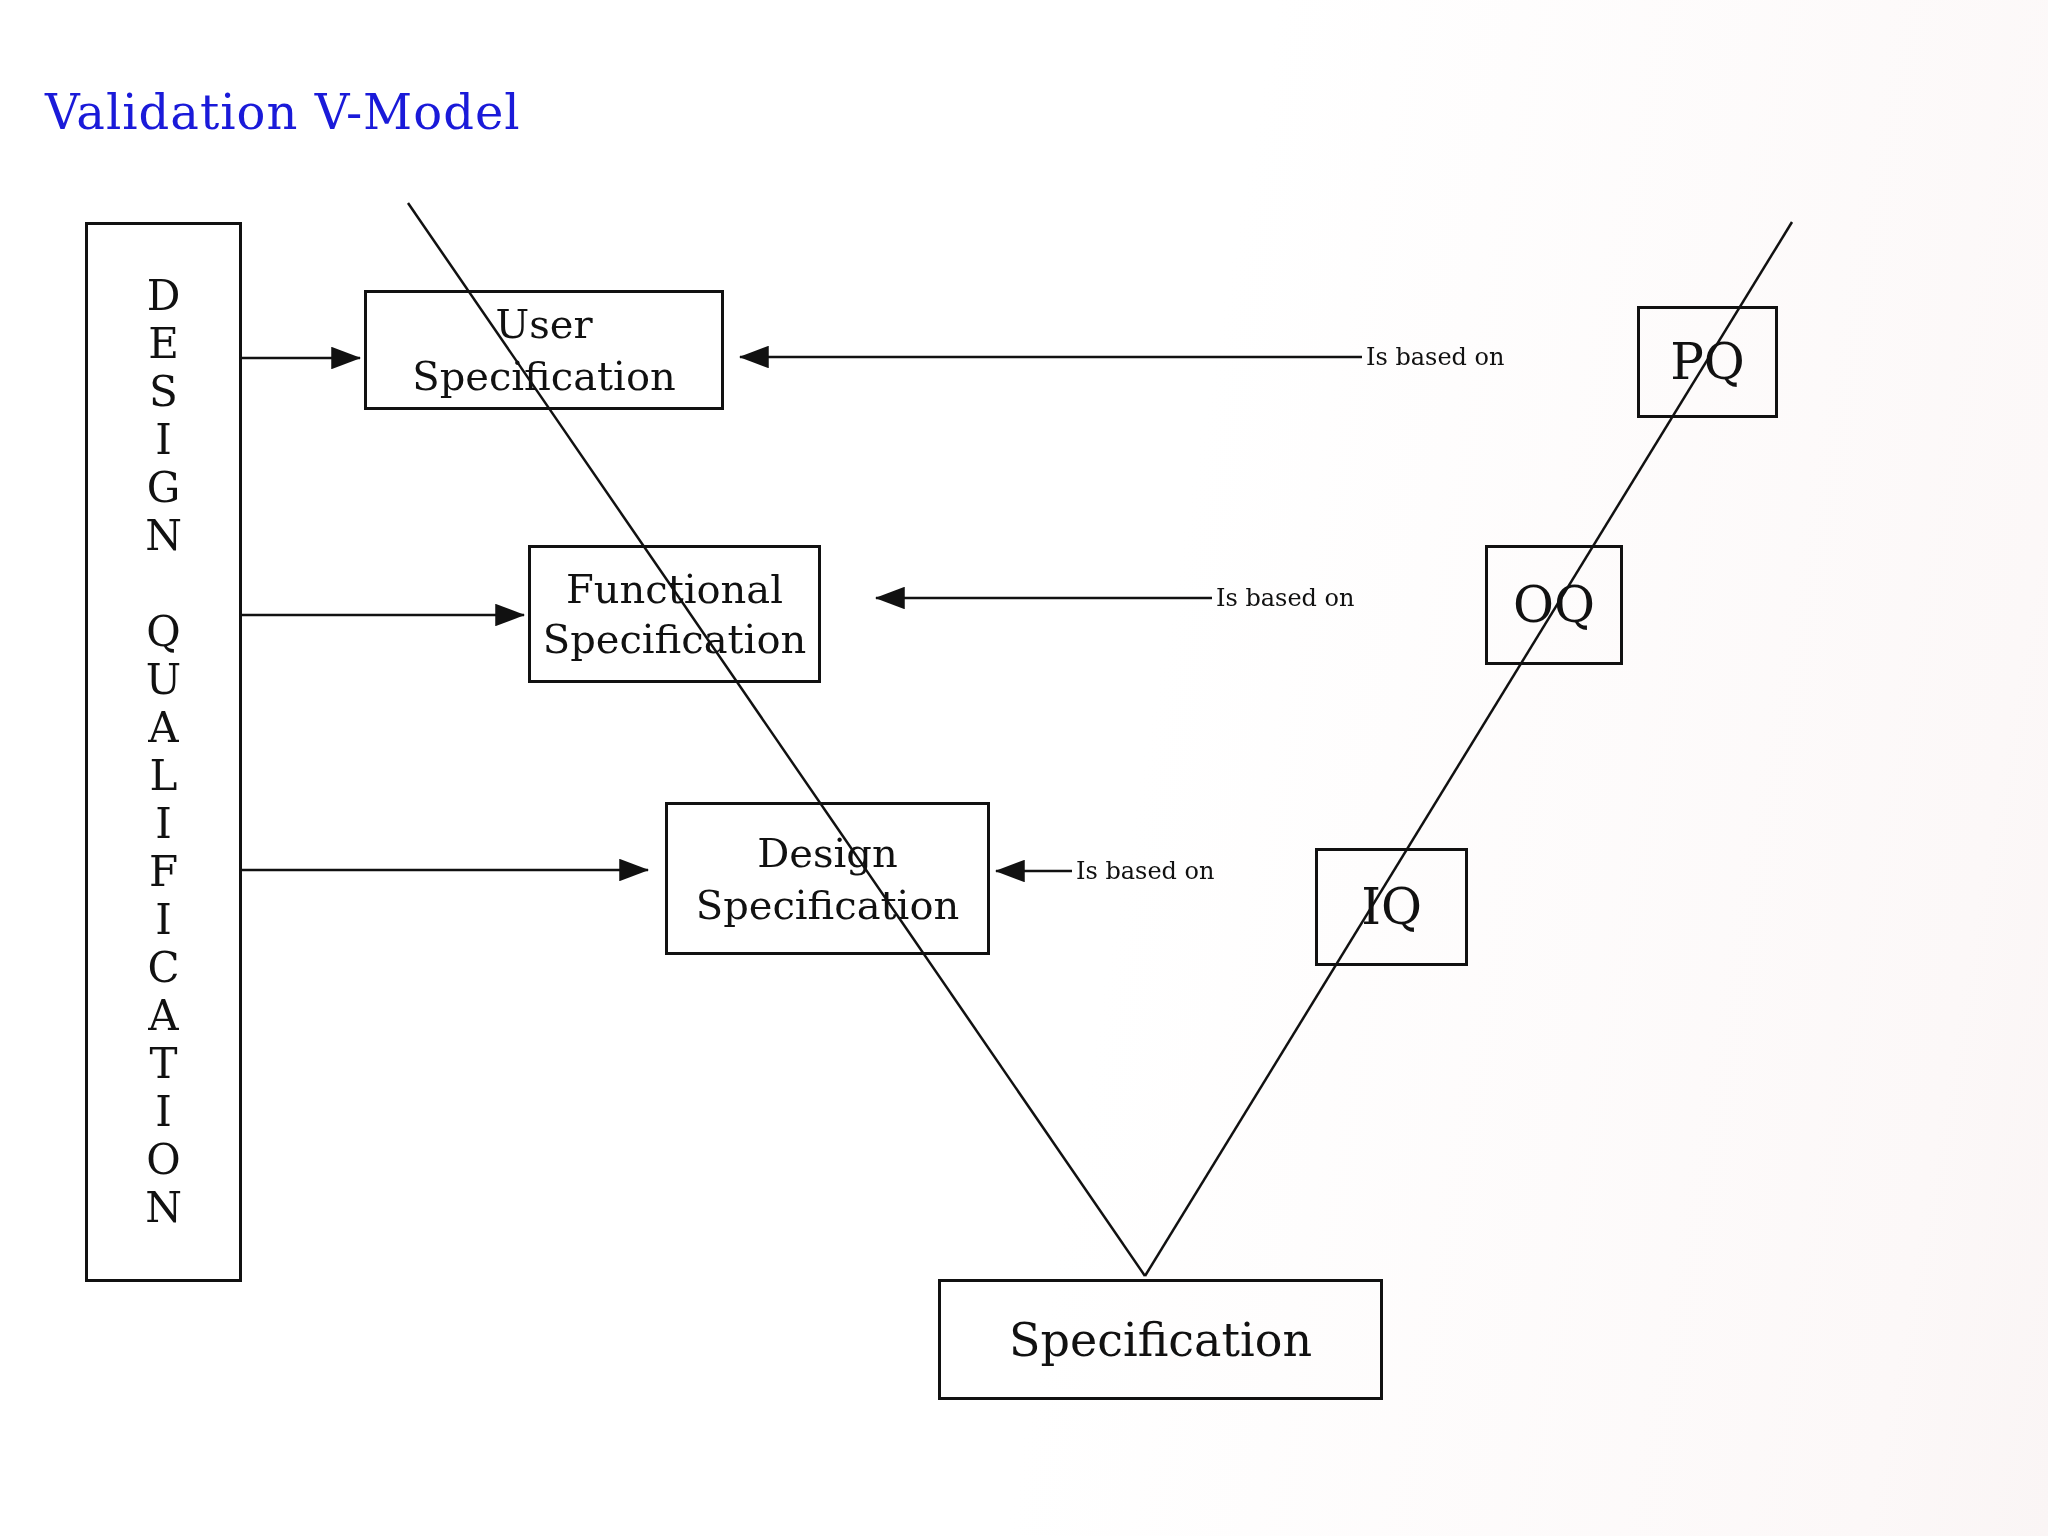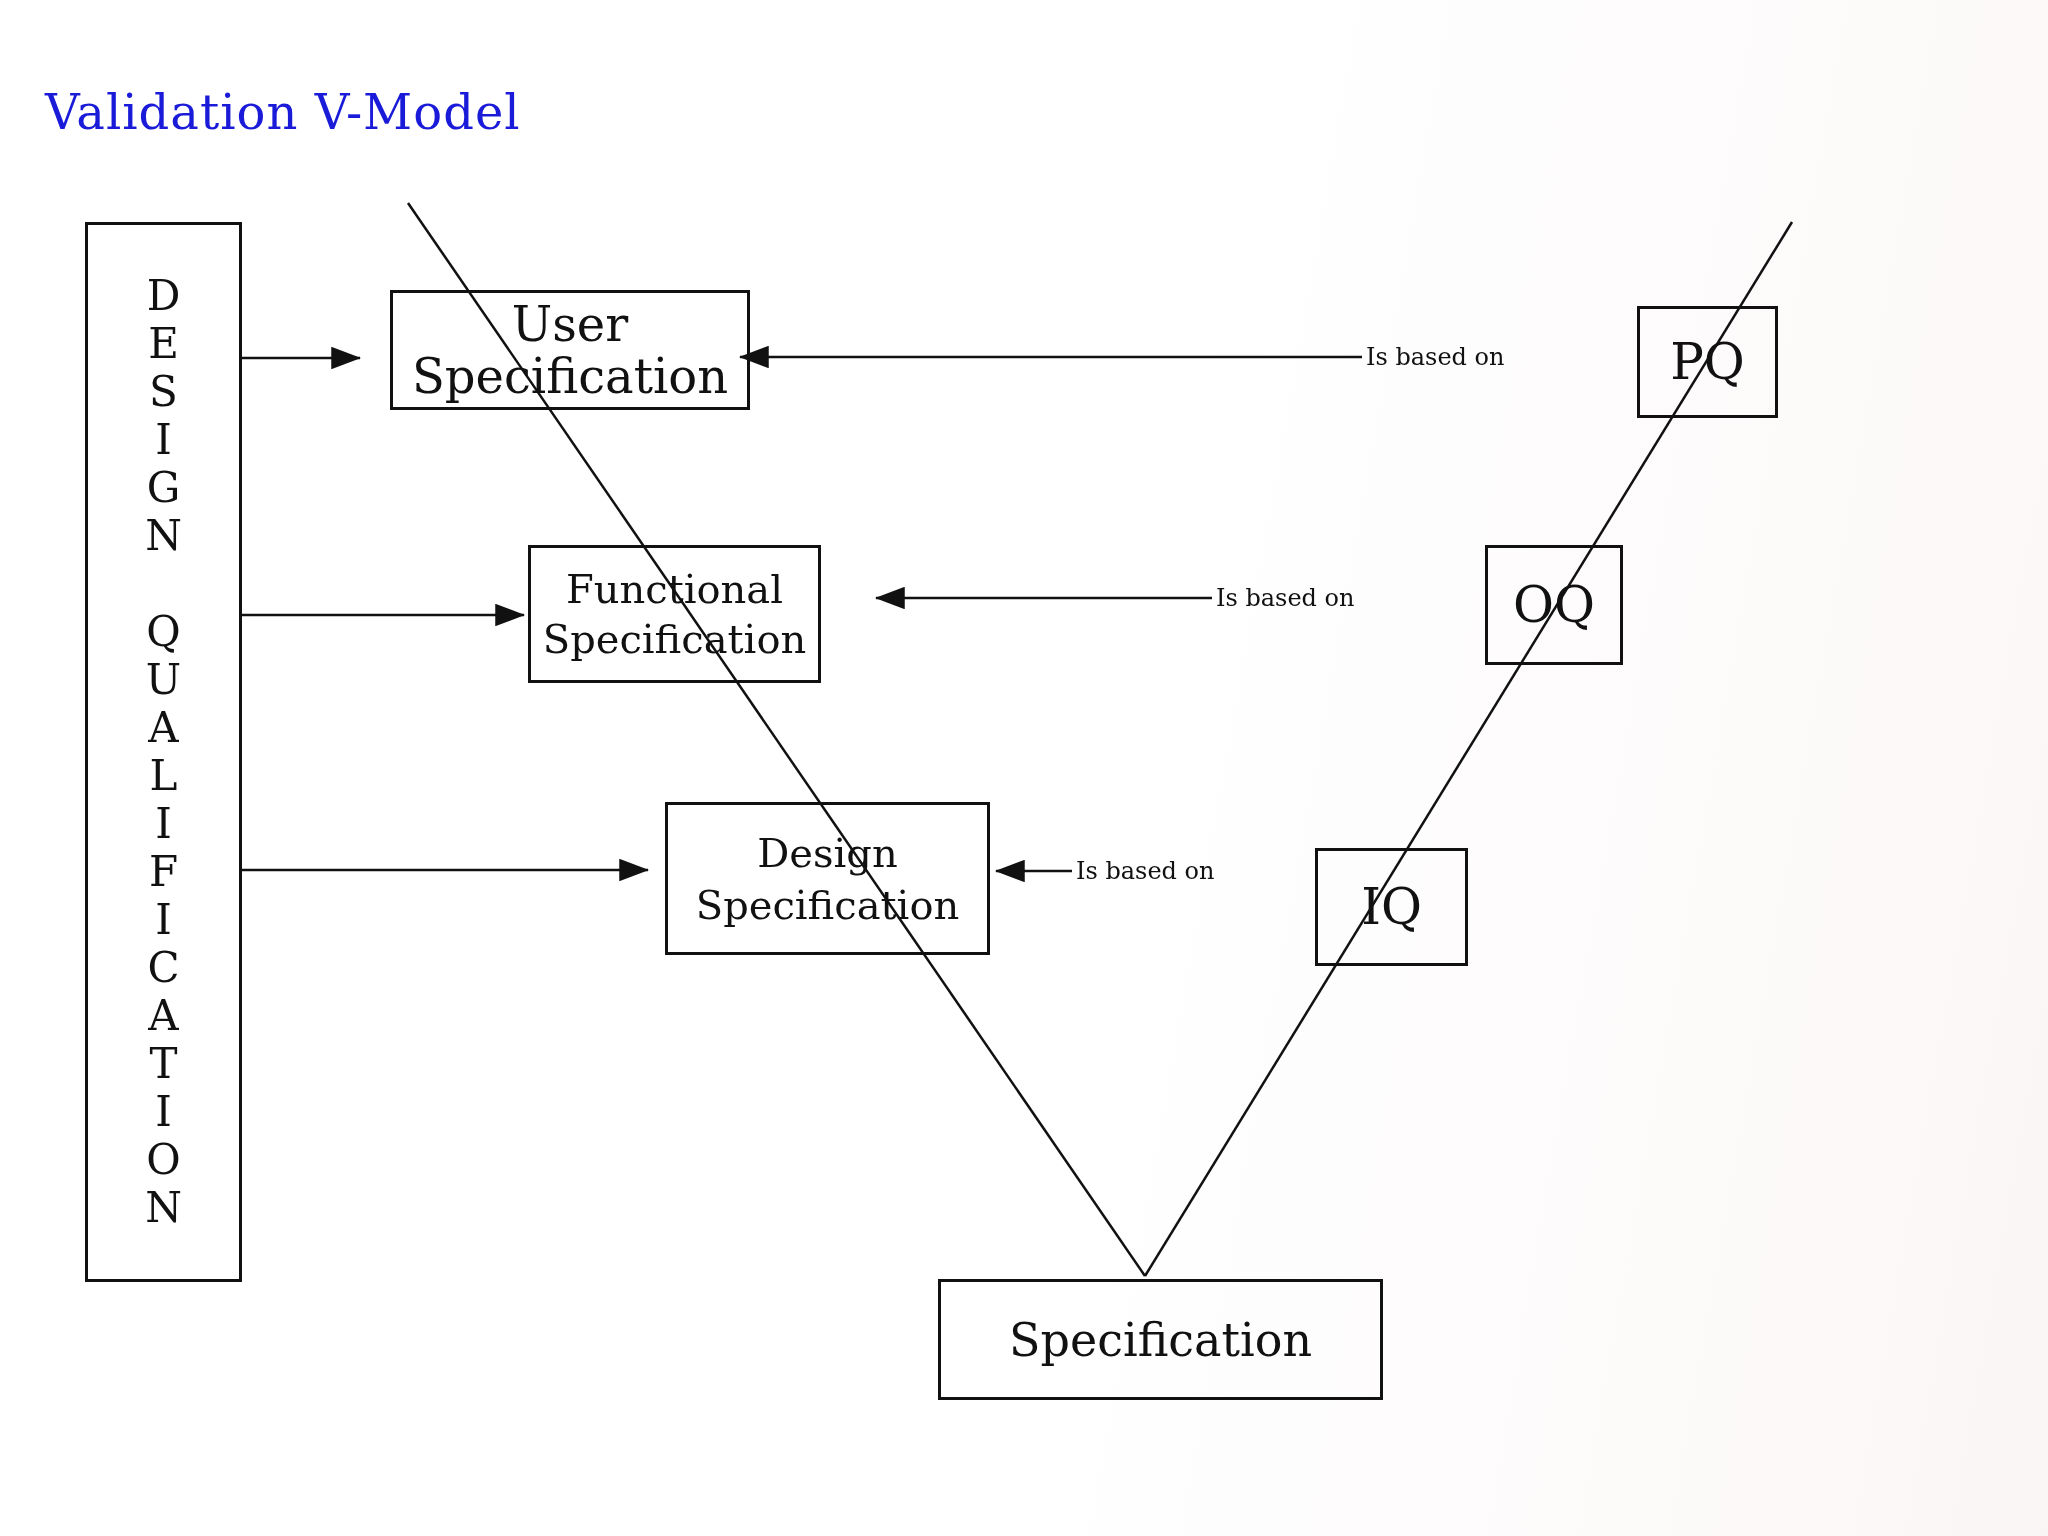"User" .user-spec { font-size: 48px -> 40px; left: 390px -> 364px }
